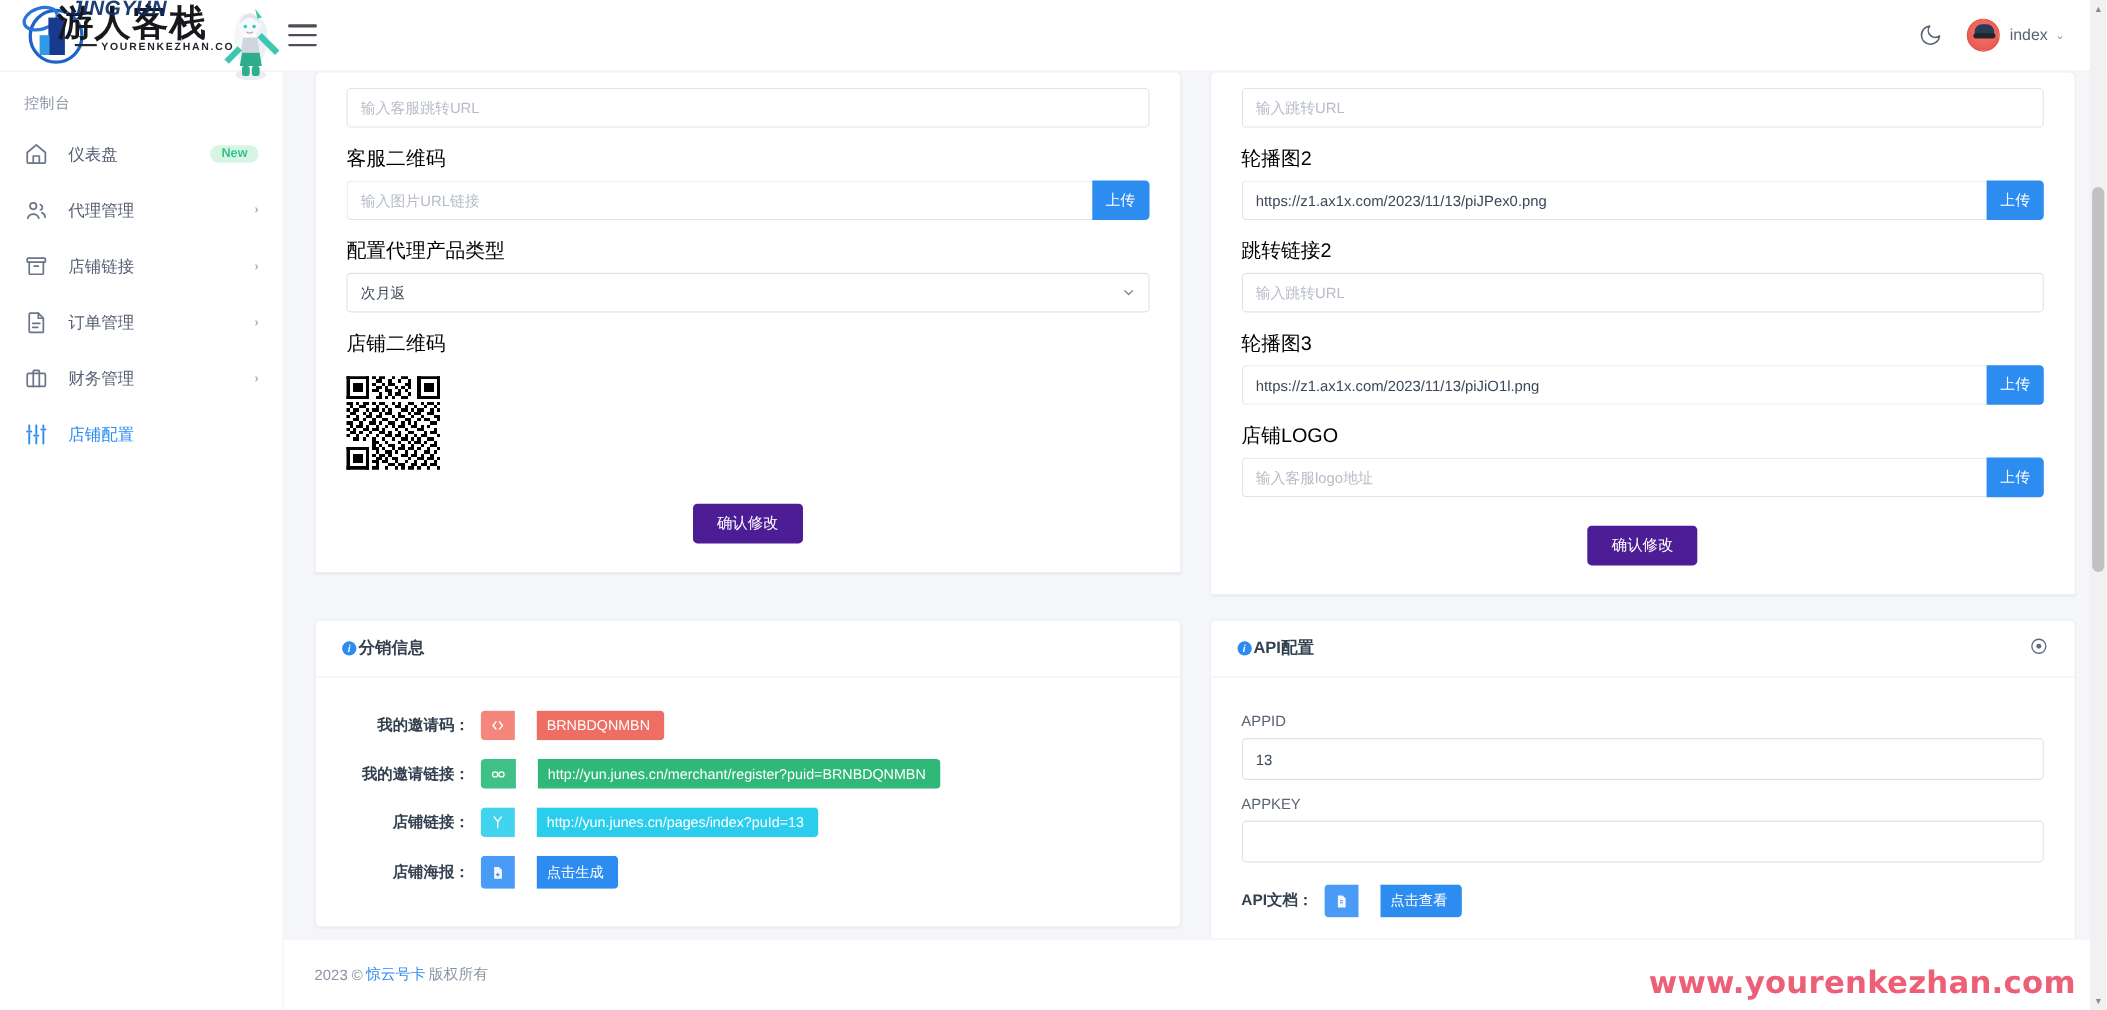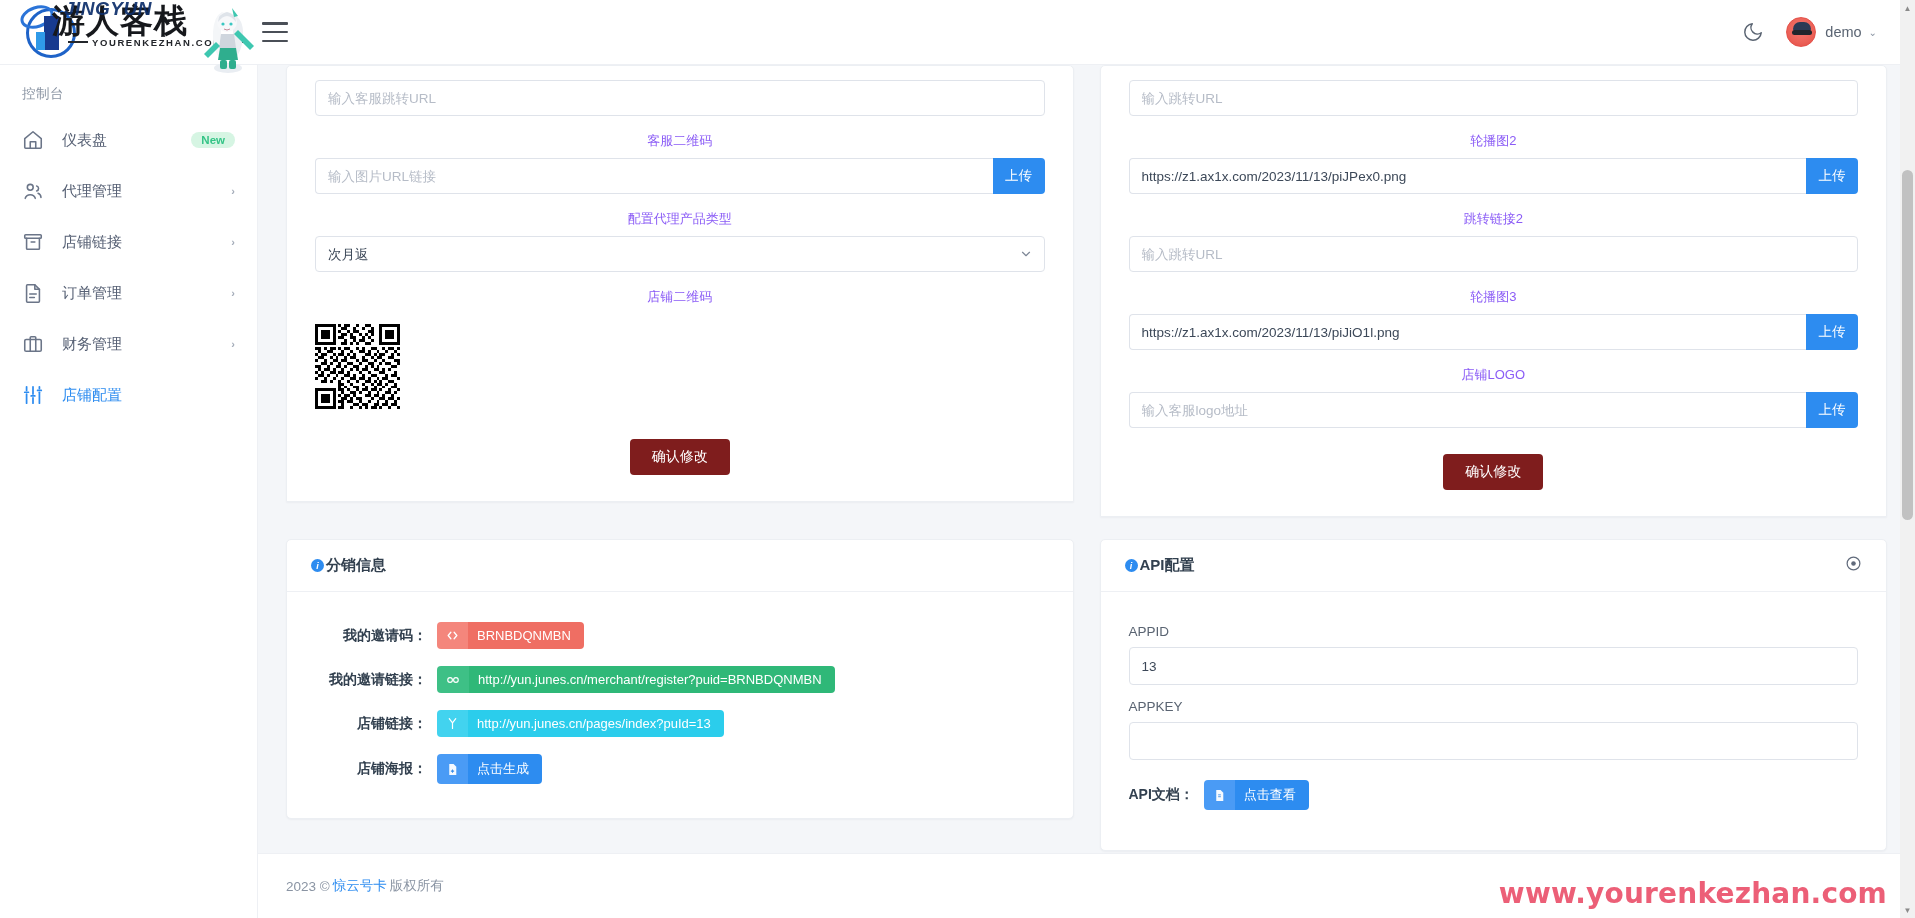"demo" span.user-name { text: demo -> index }
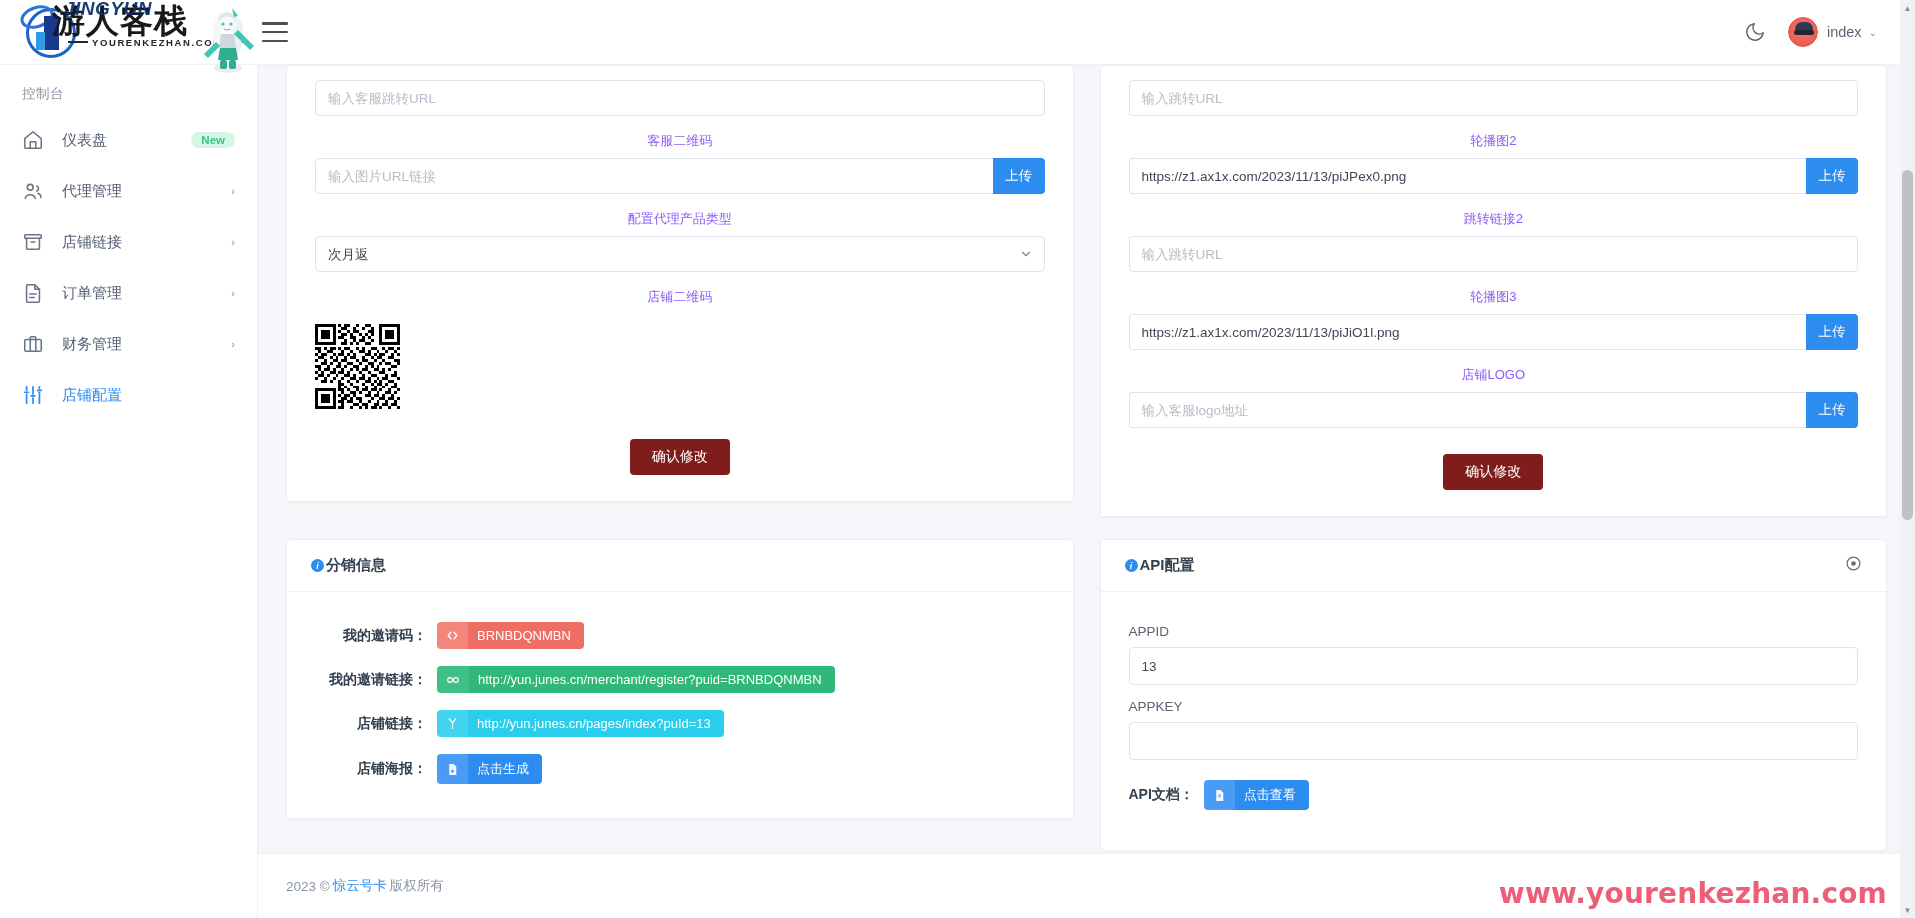"客服二维码" .field-label { color: #8b5cf6 -> #000000; font-size: 13px -> 18px; text-align: center -> none }
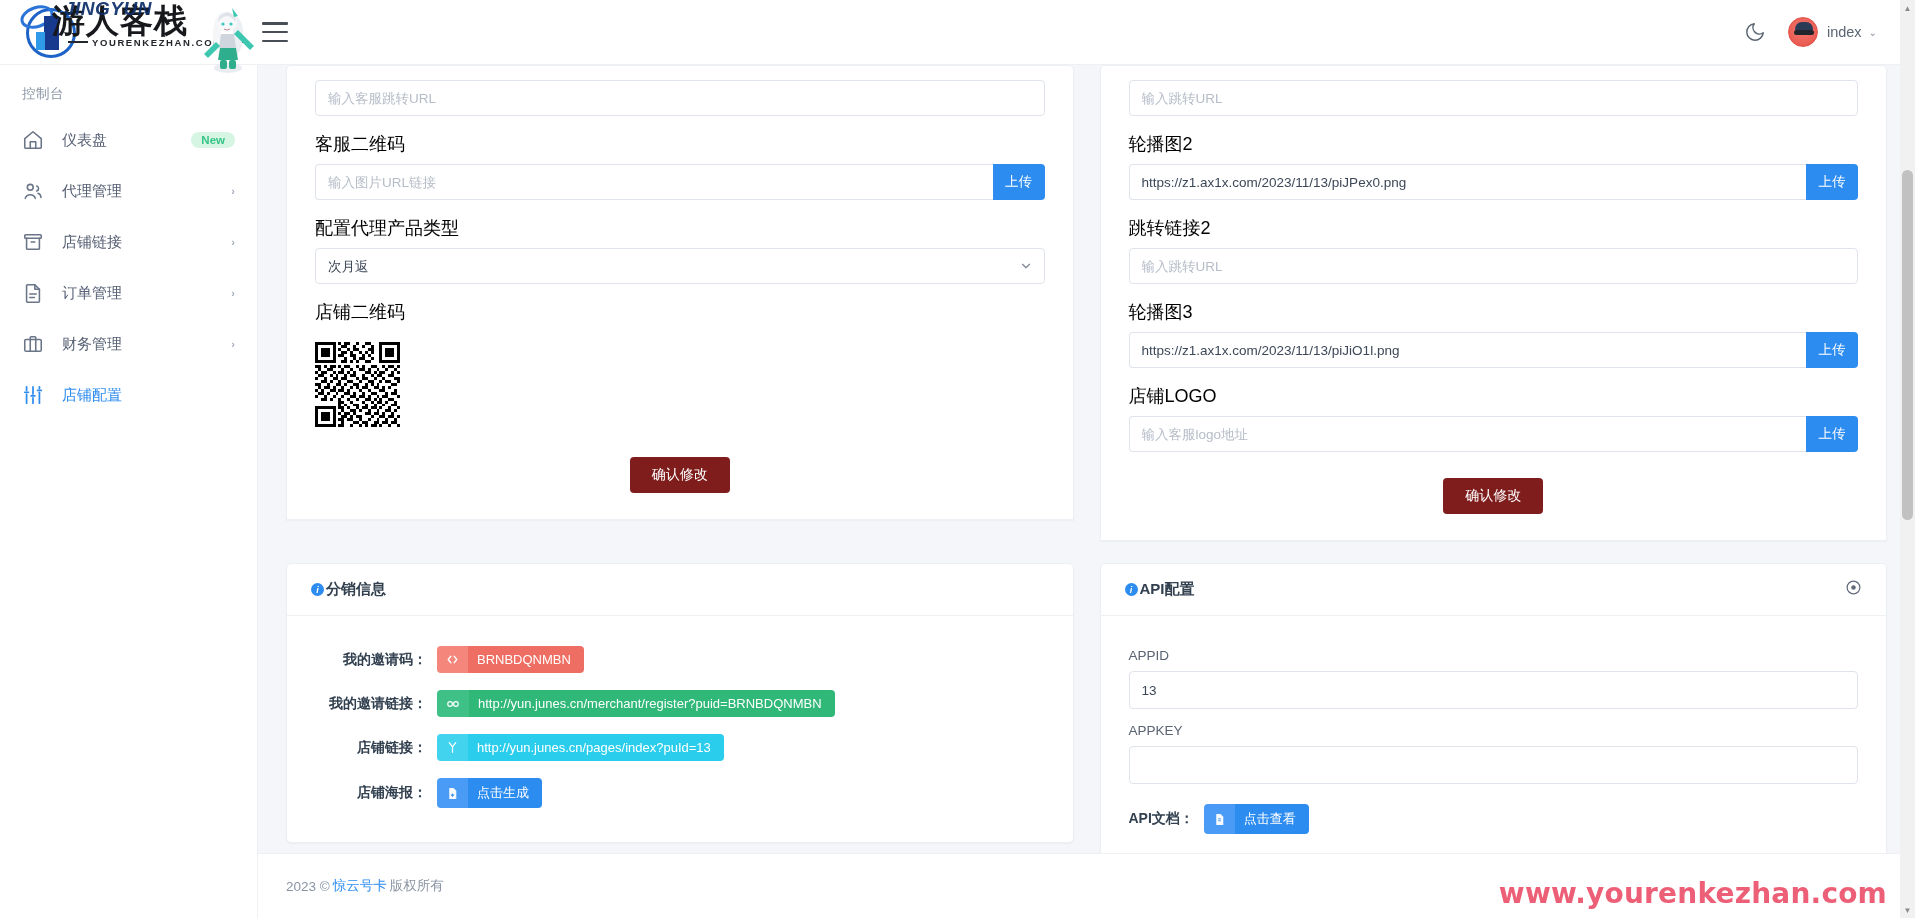"确认修改" .btn-primary { background: #7f1d1d -> #4c1d95 }
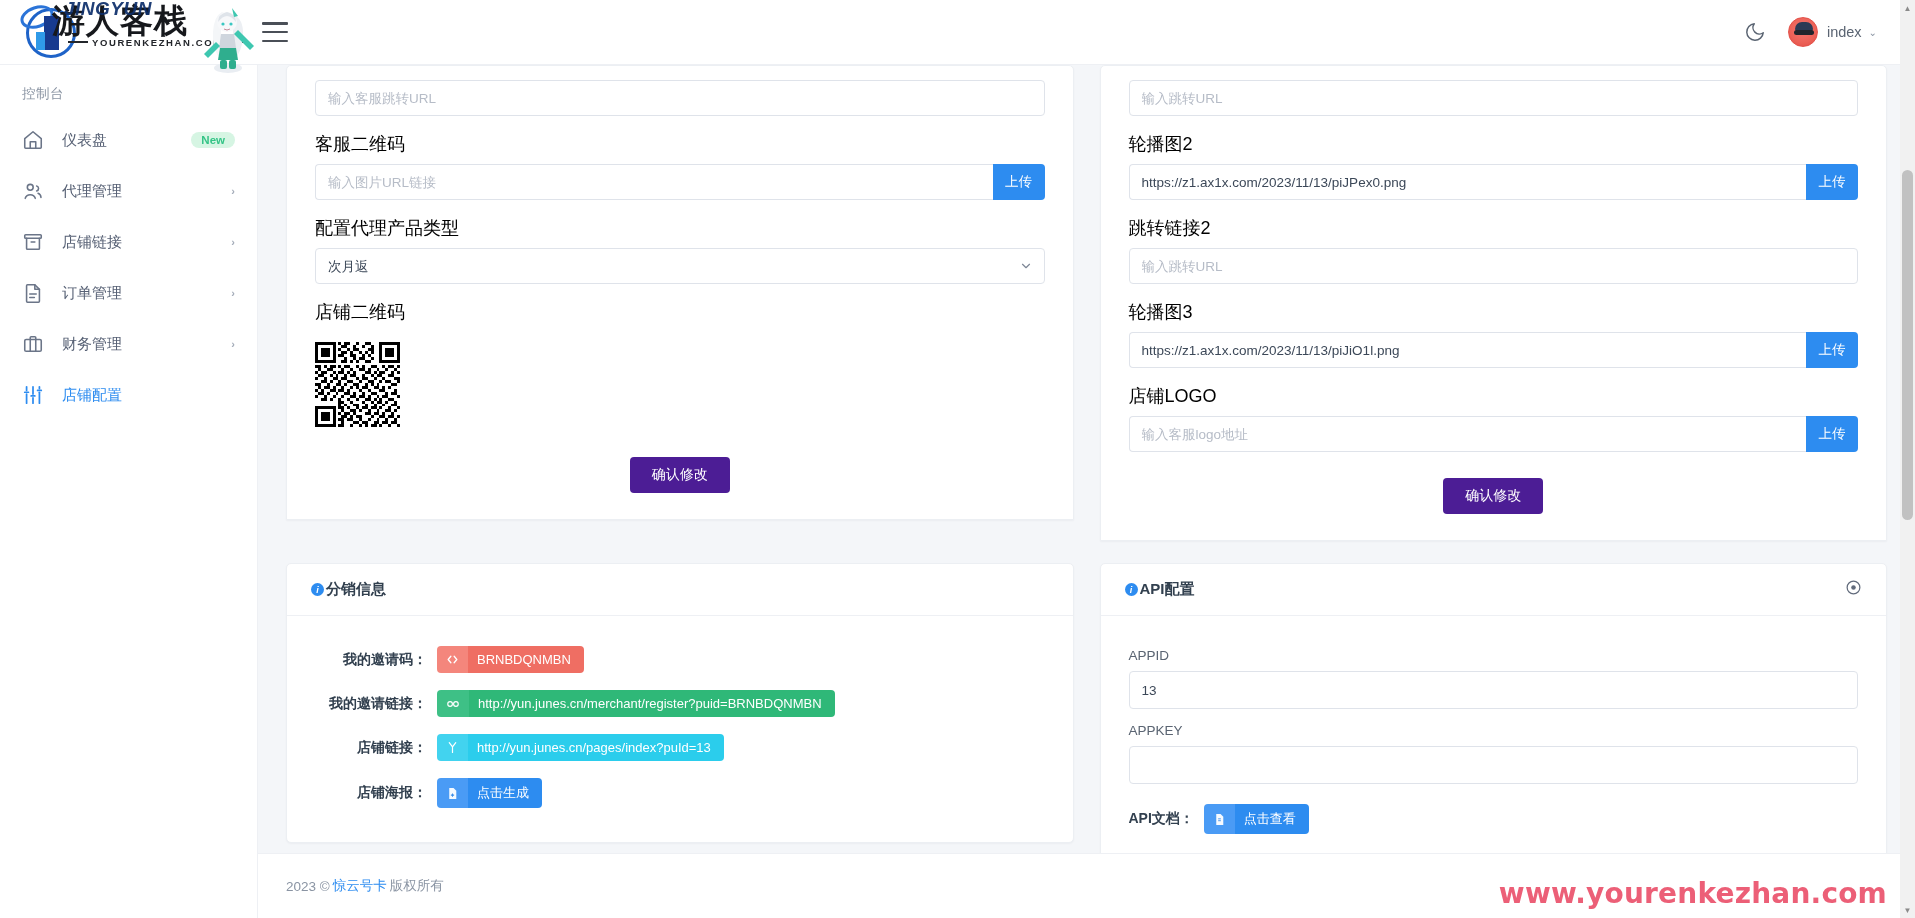"BRNBDQNMBN" .chip { gap: none -> 20px }
